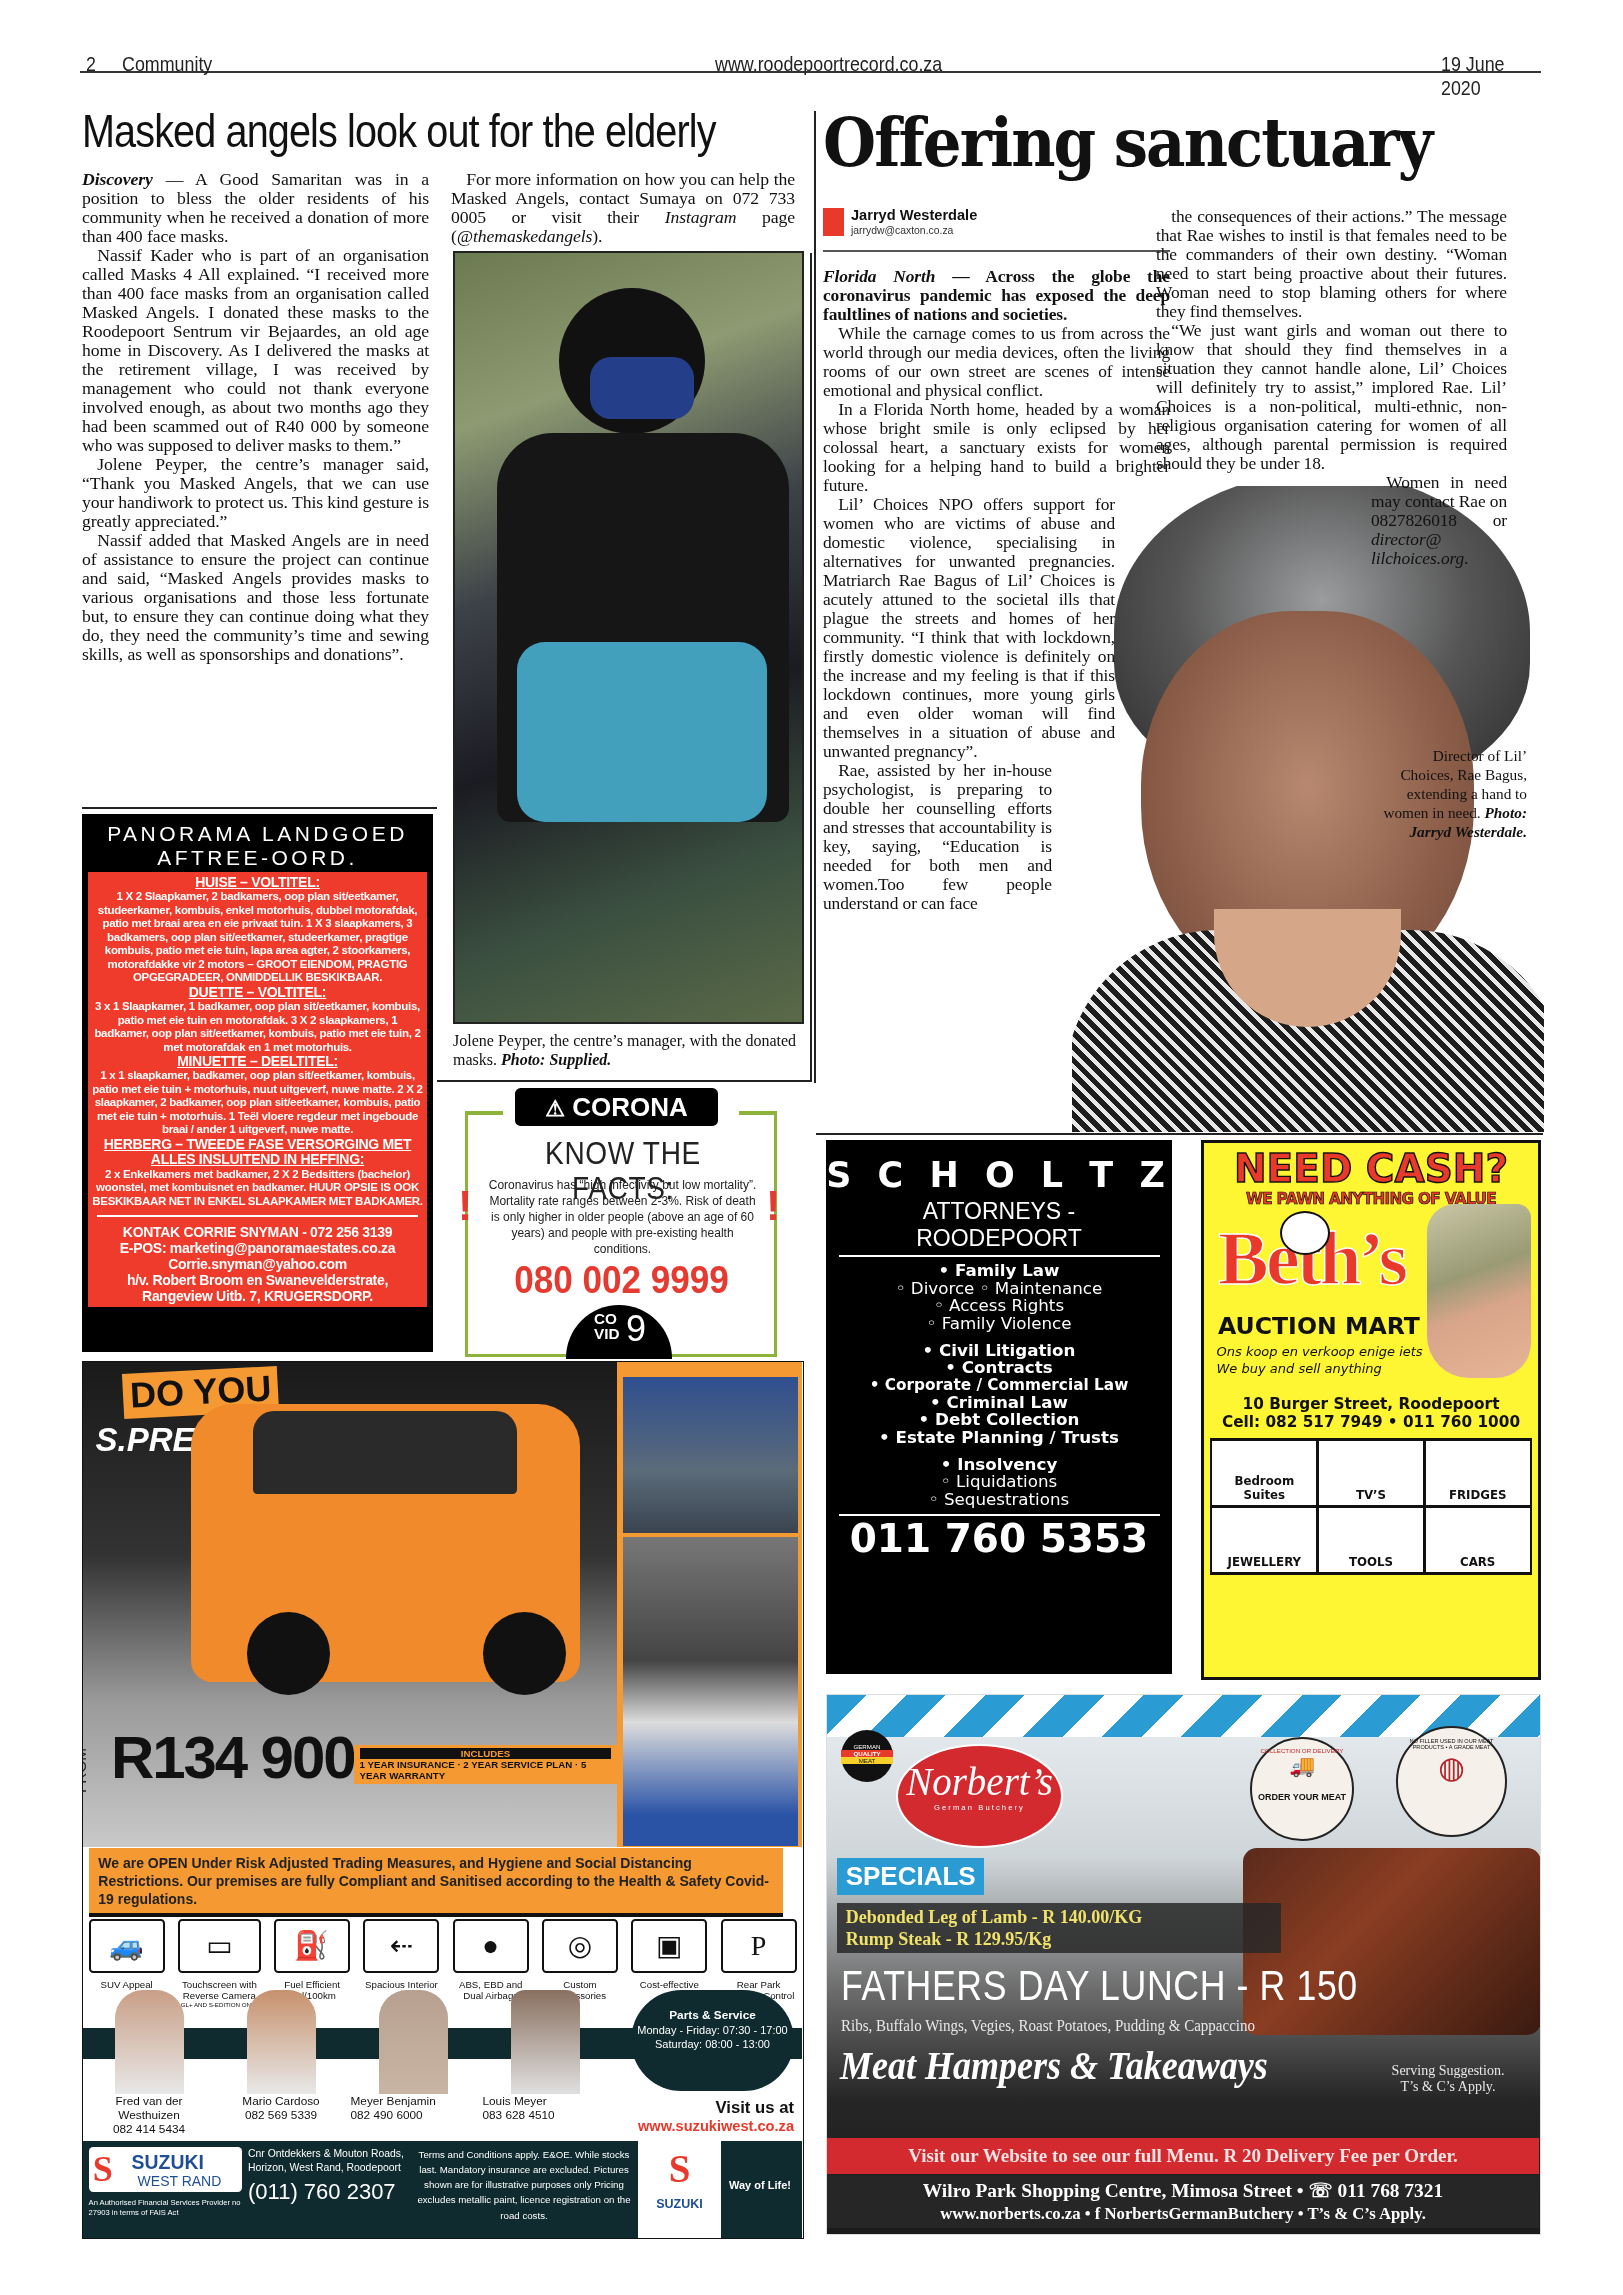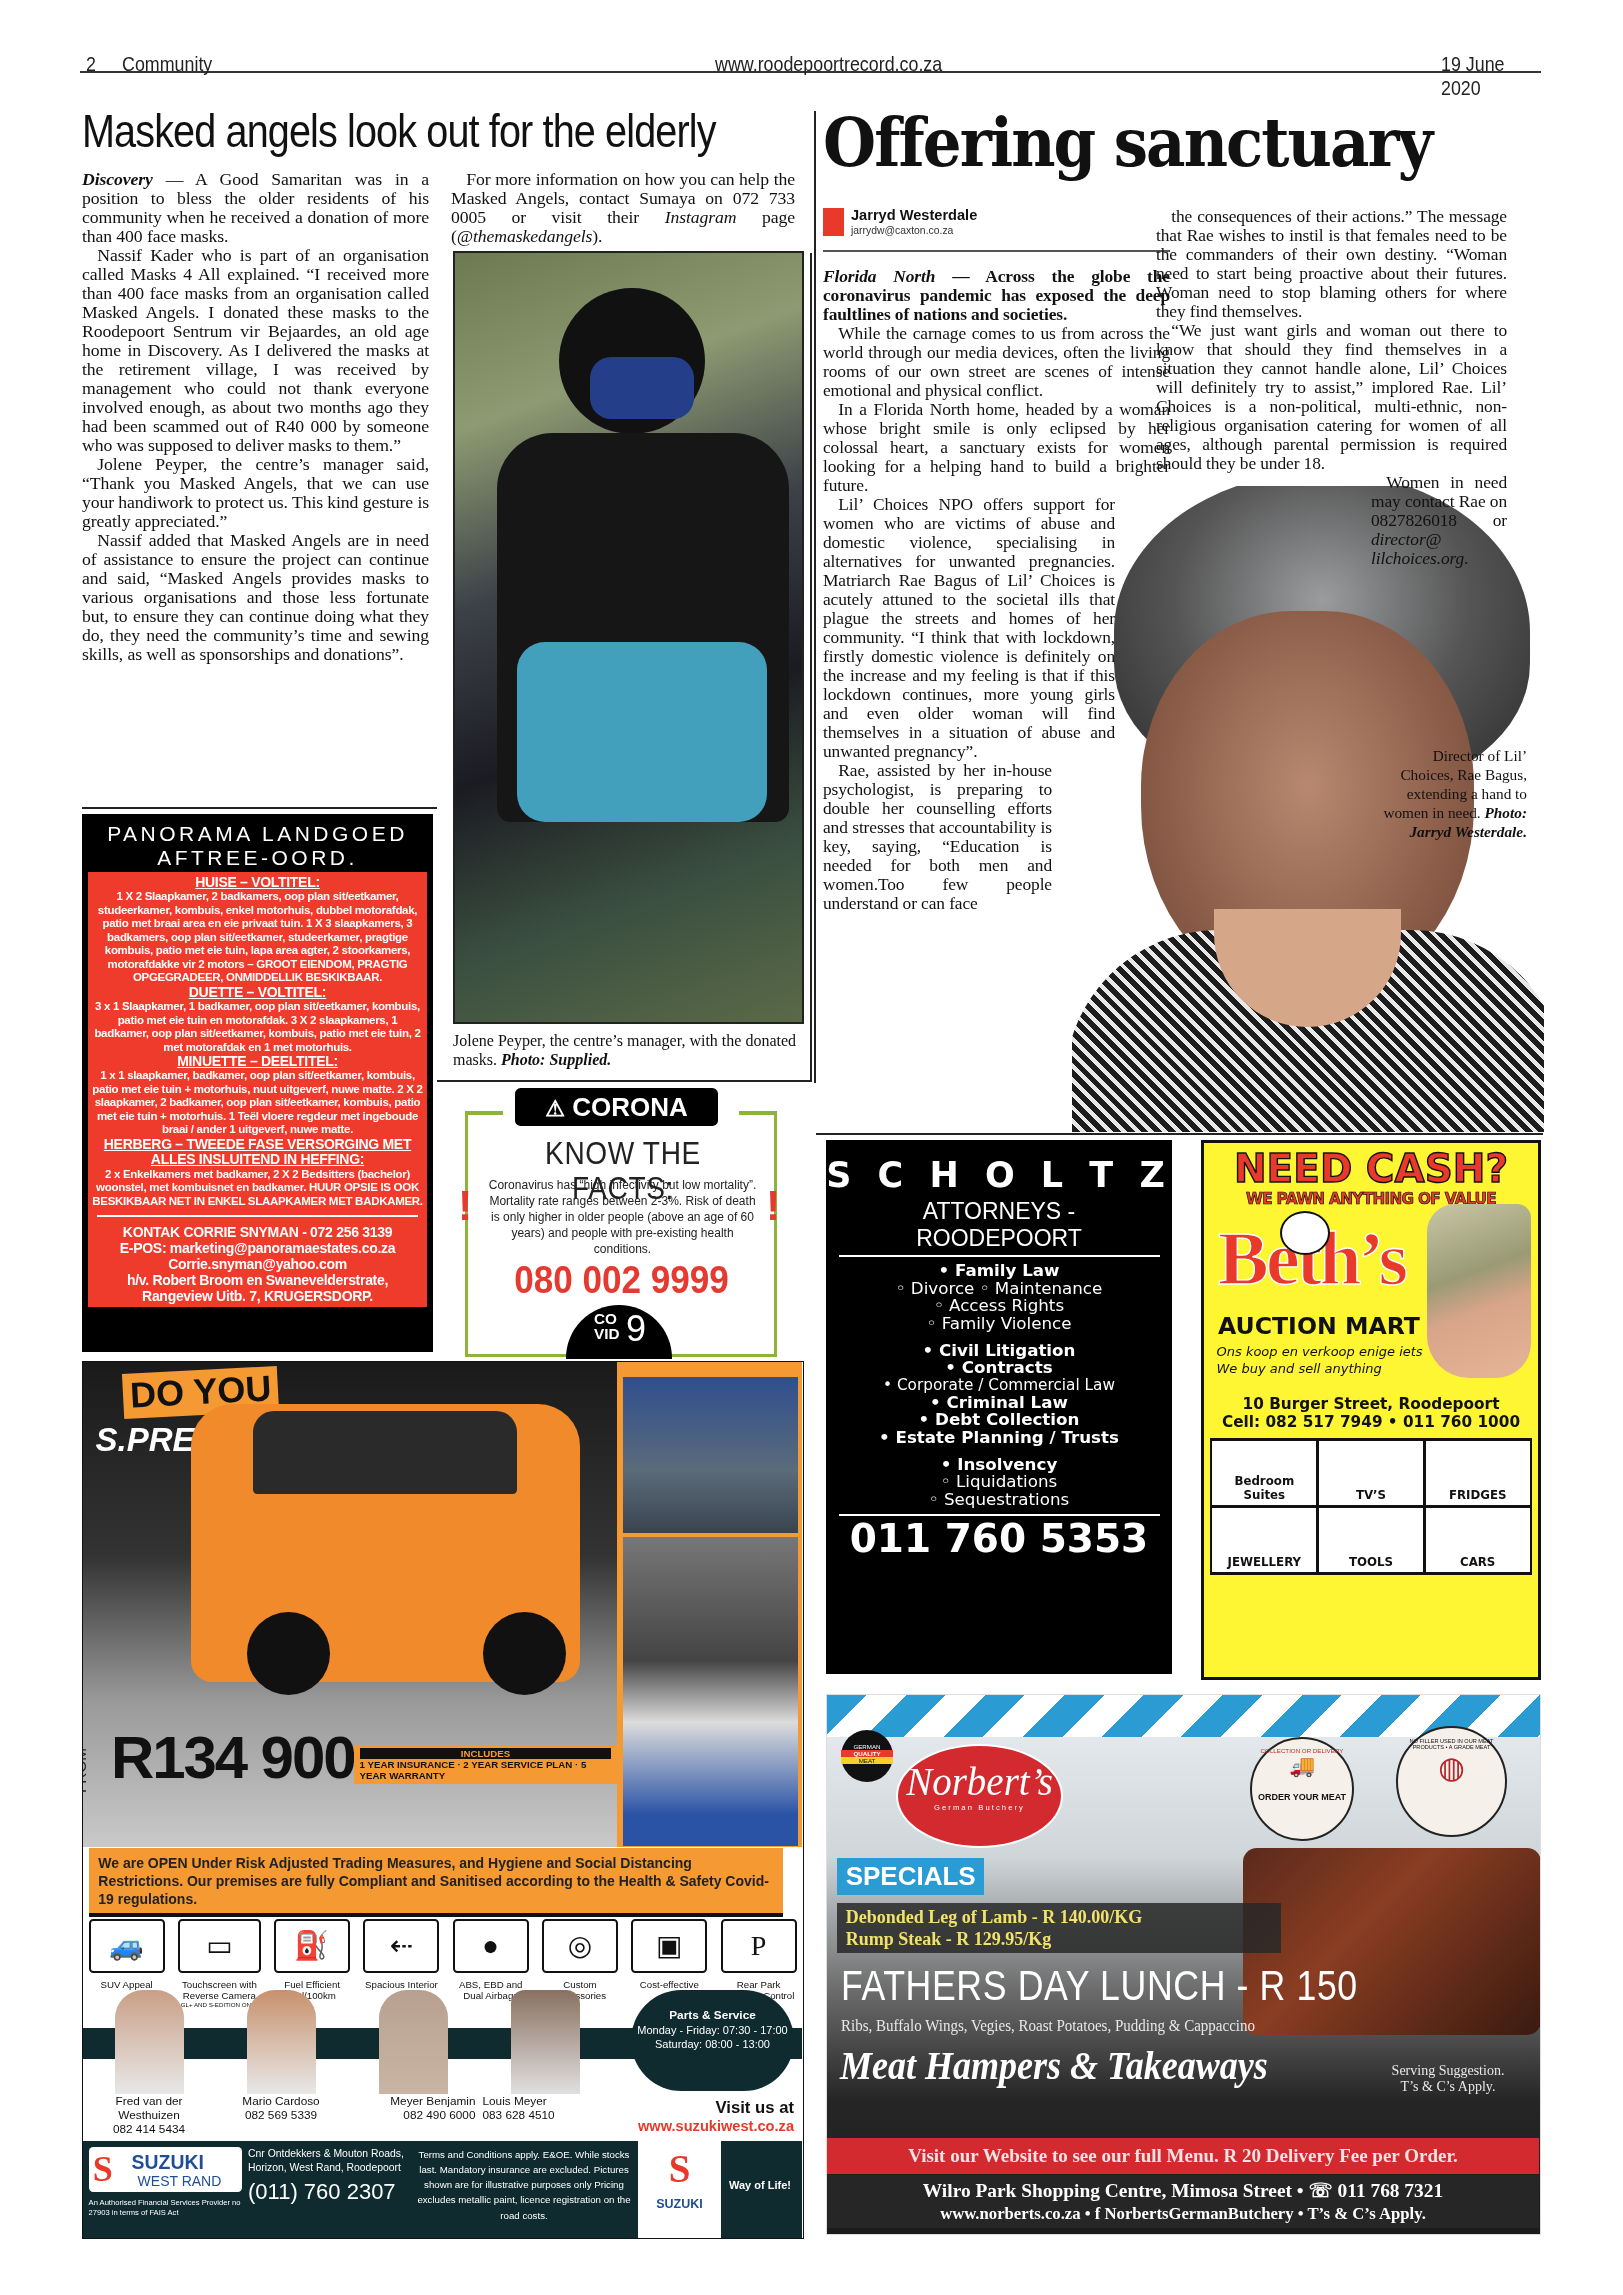"• Corporate / Commercial Law" div { font-weight: normal -> bold }
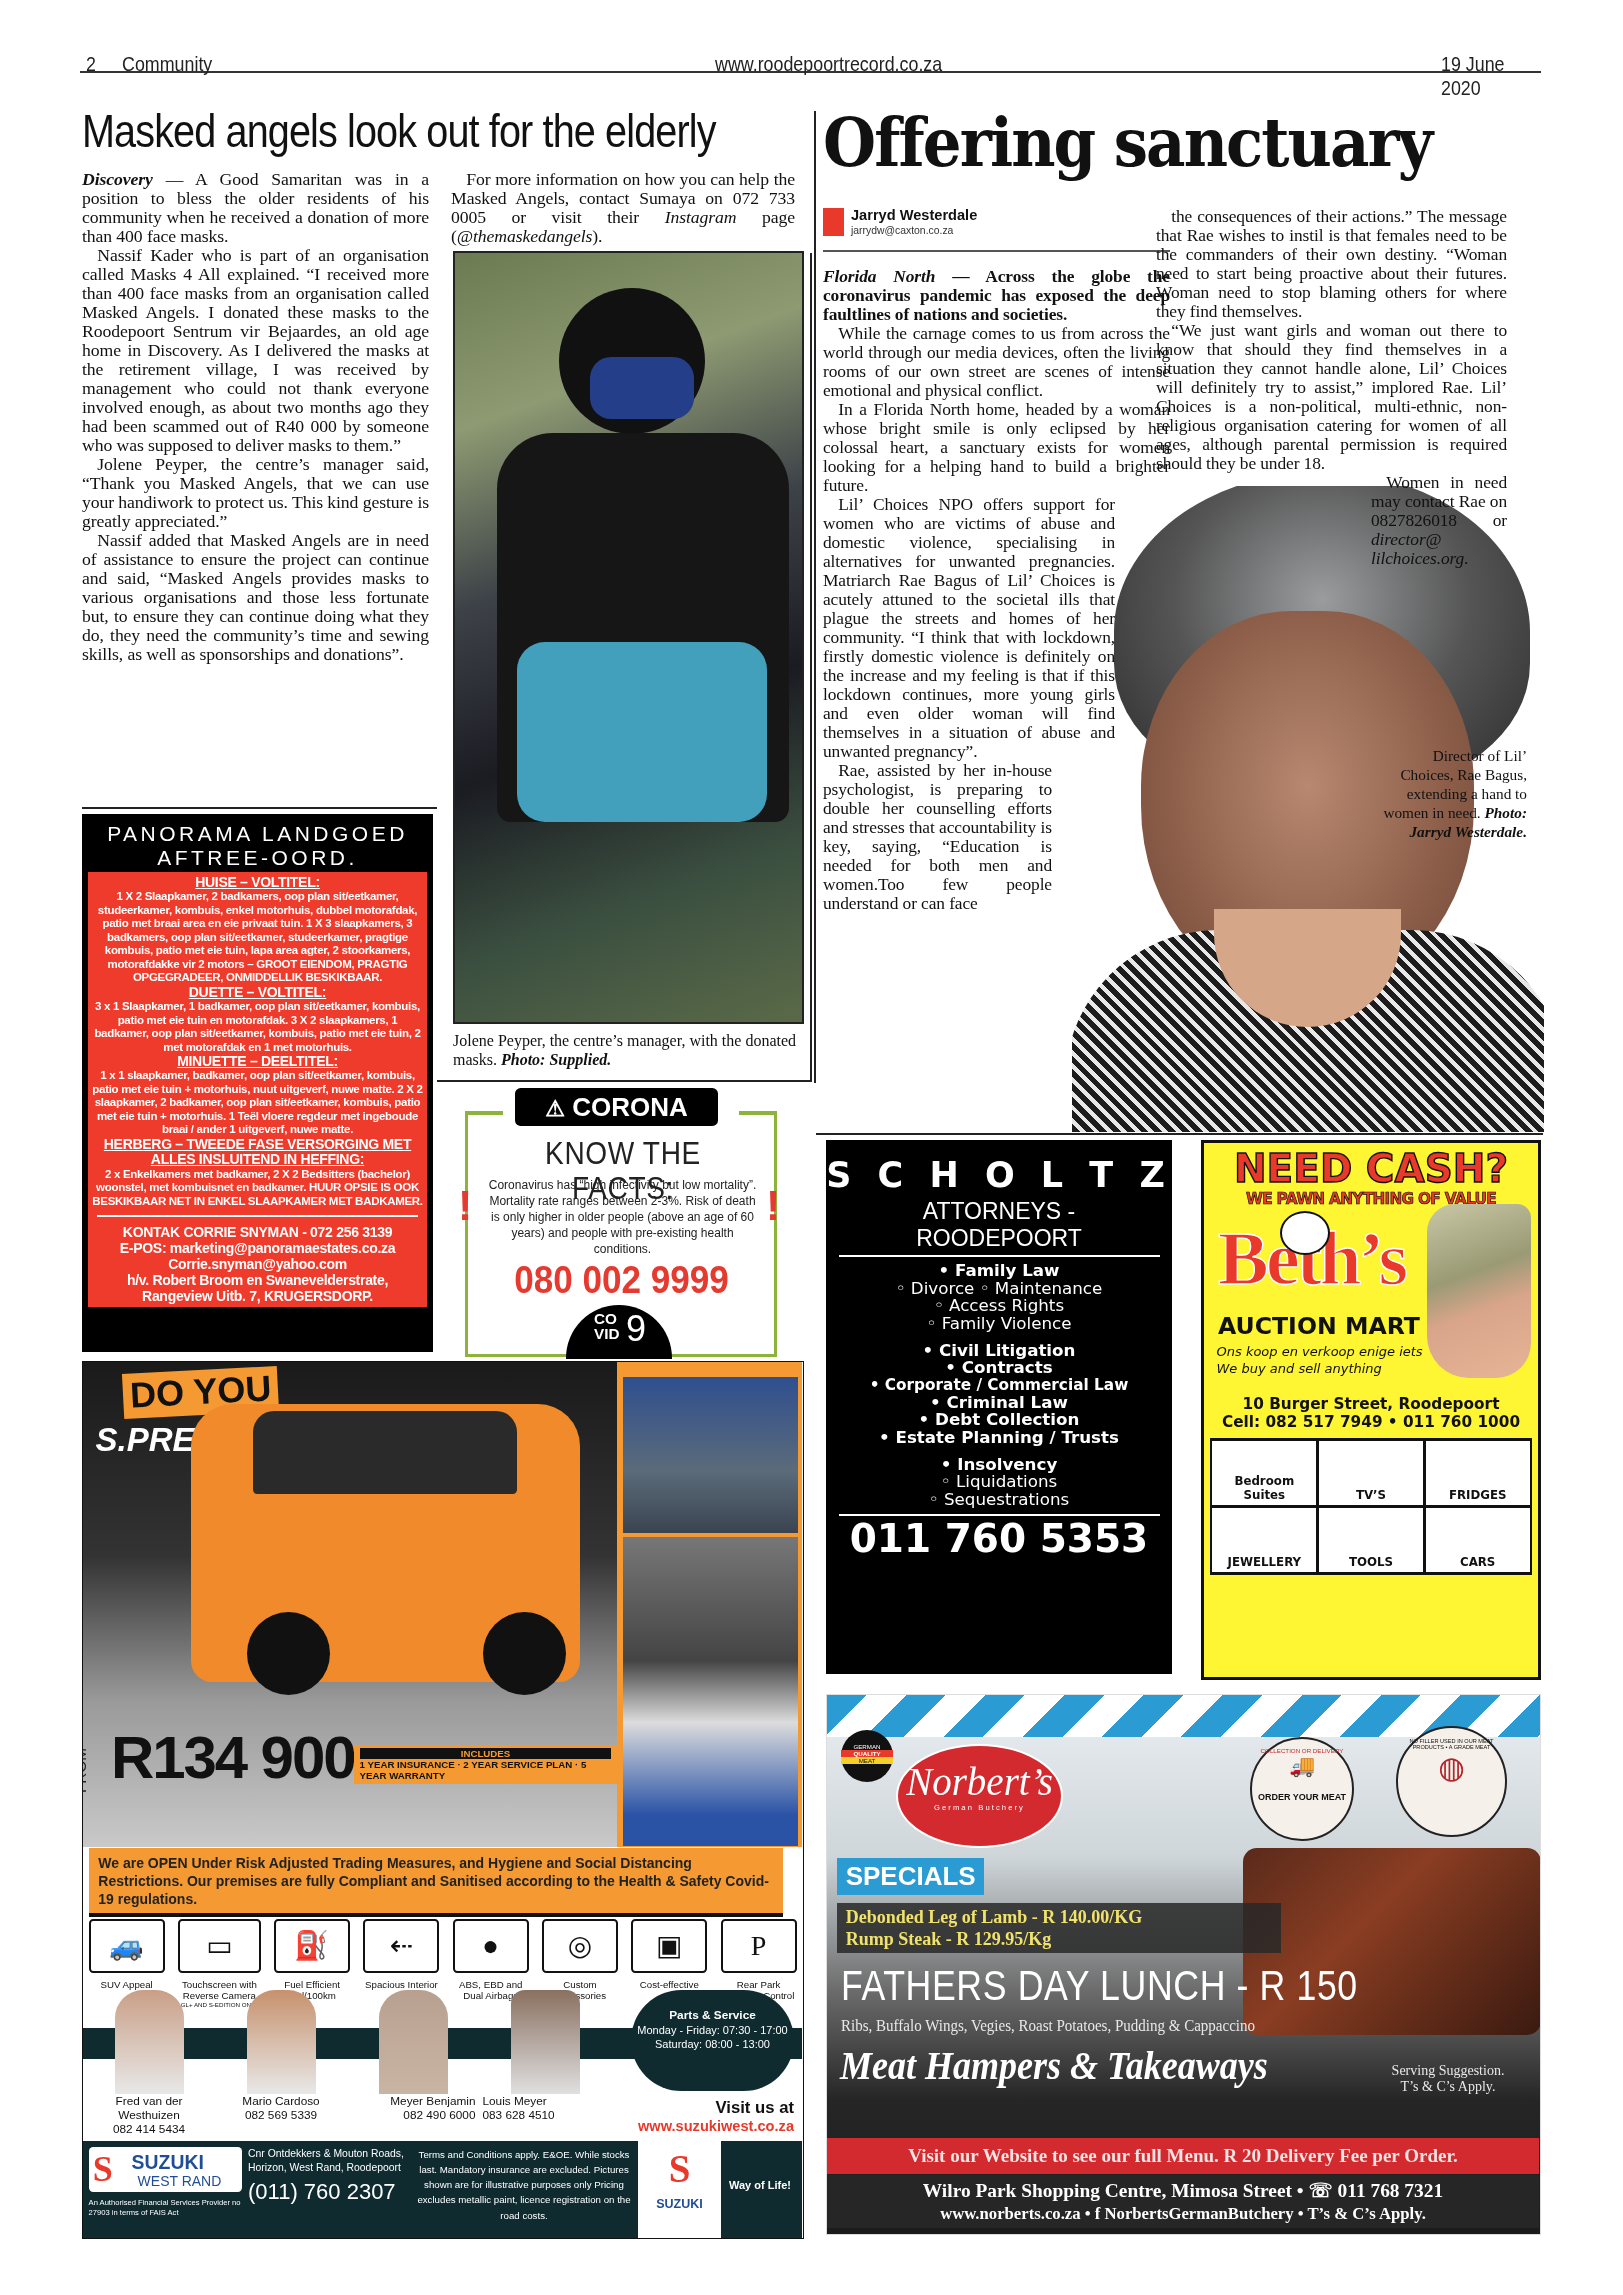"Meyer Benjamin" div { text-align: right -> left }
